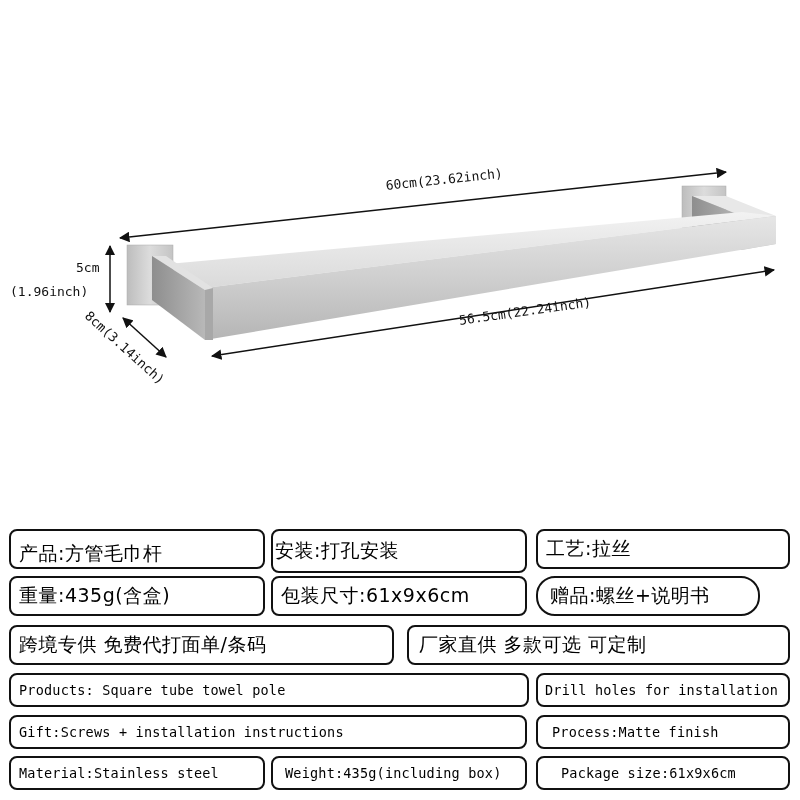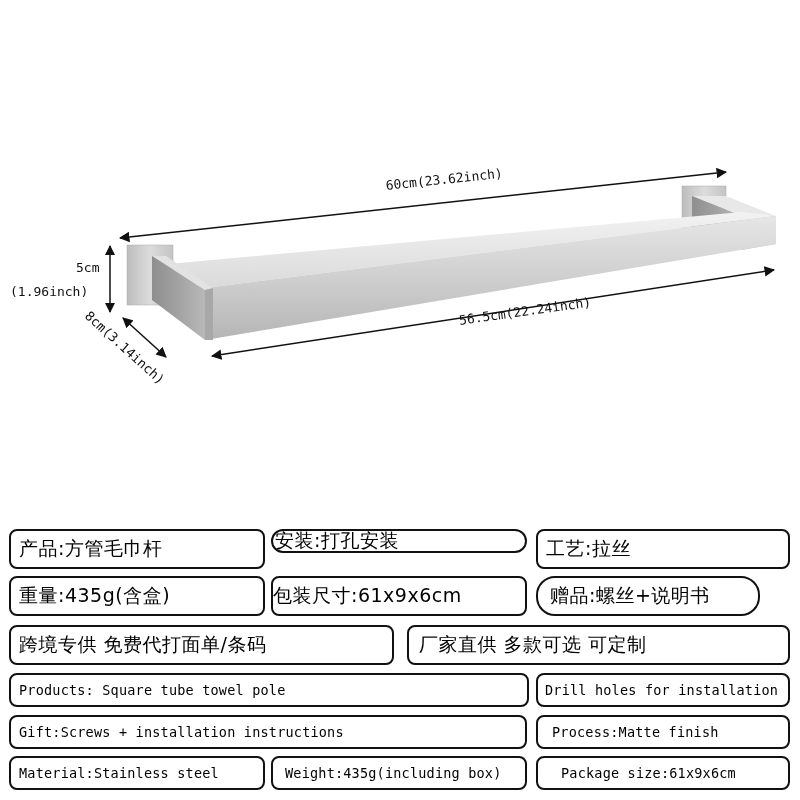"产品:方管毛巾杆" div.box { align-items: none -> flex-end }
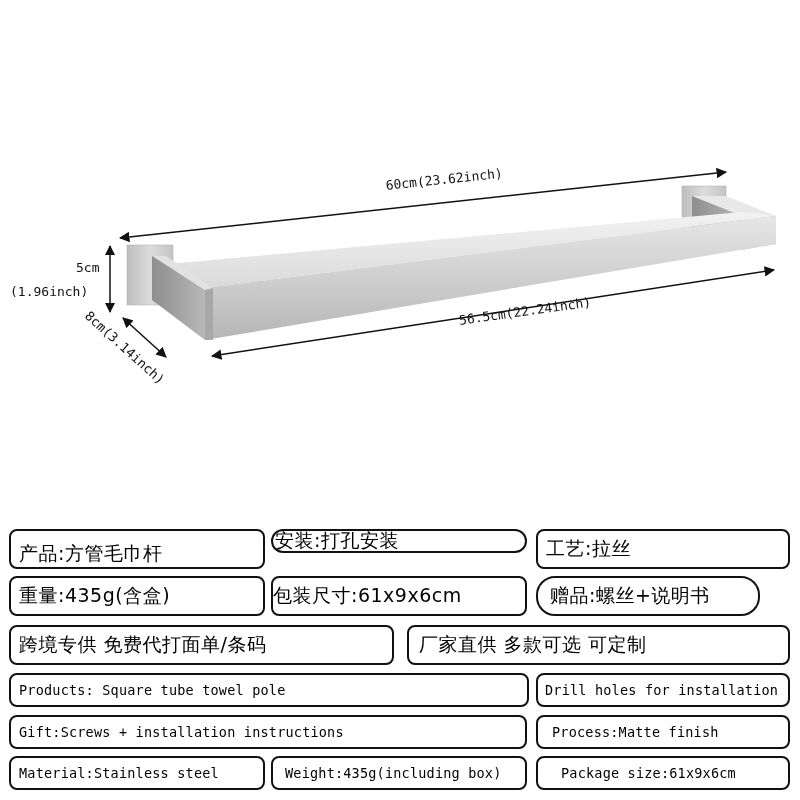"安装:打孔安装" div.box { border-radius: 19px -> none; height: 24px -> 44px }
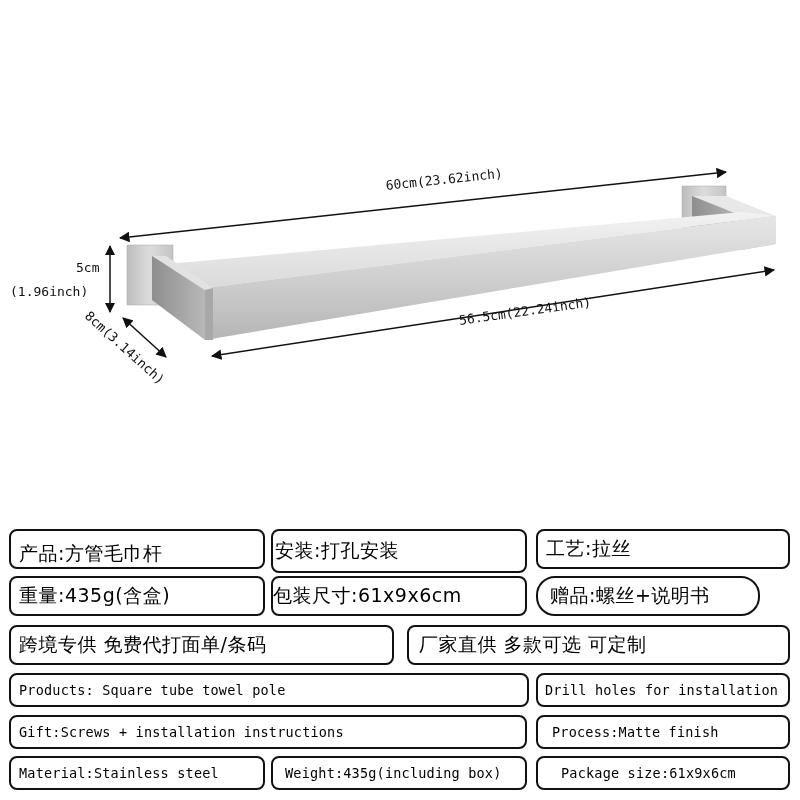"包装尺寸:61x9x6cm" div.box { padding-left: 0 -> 8px }
